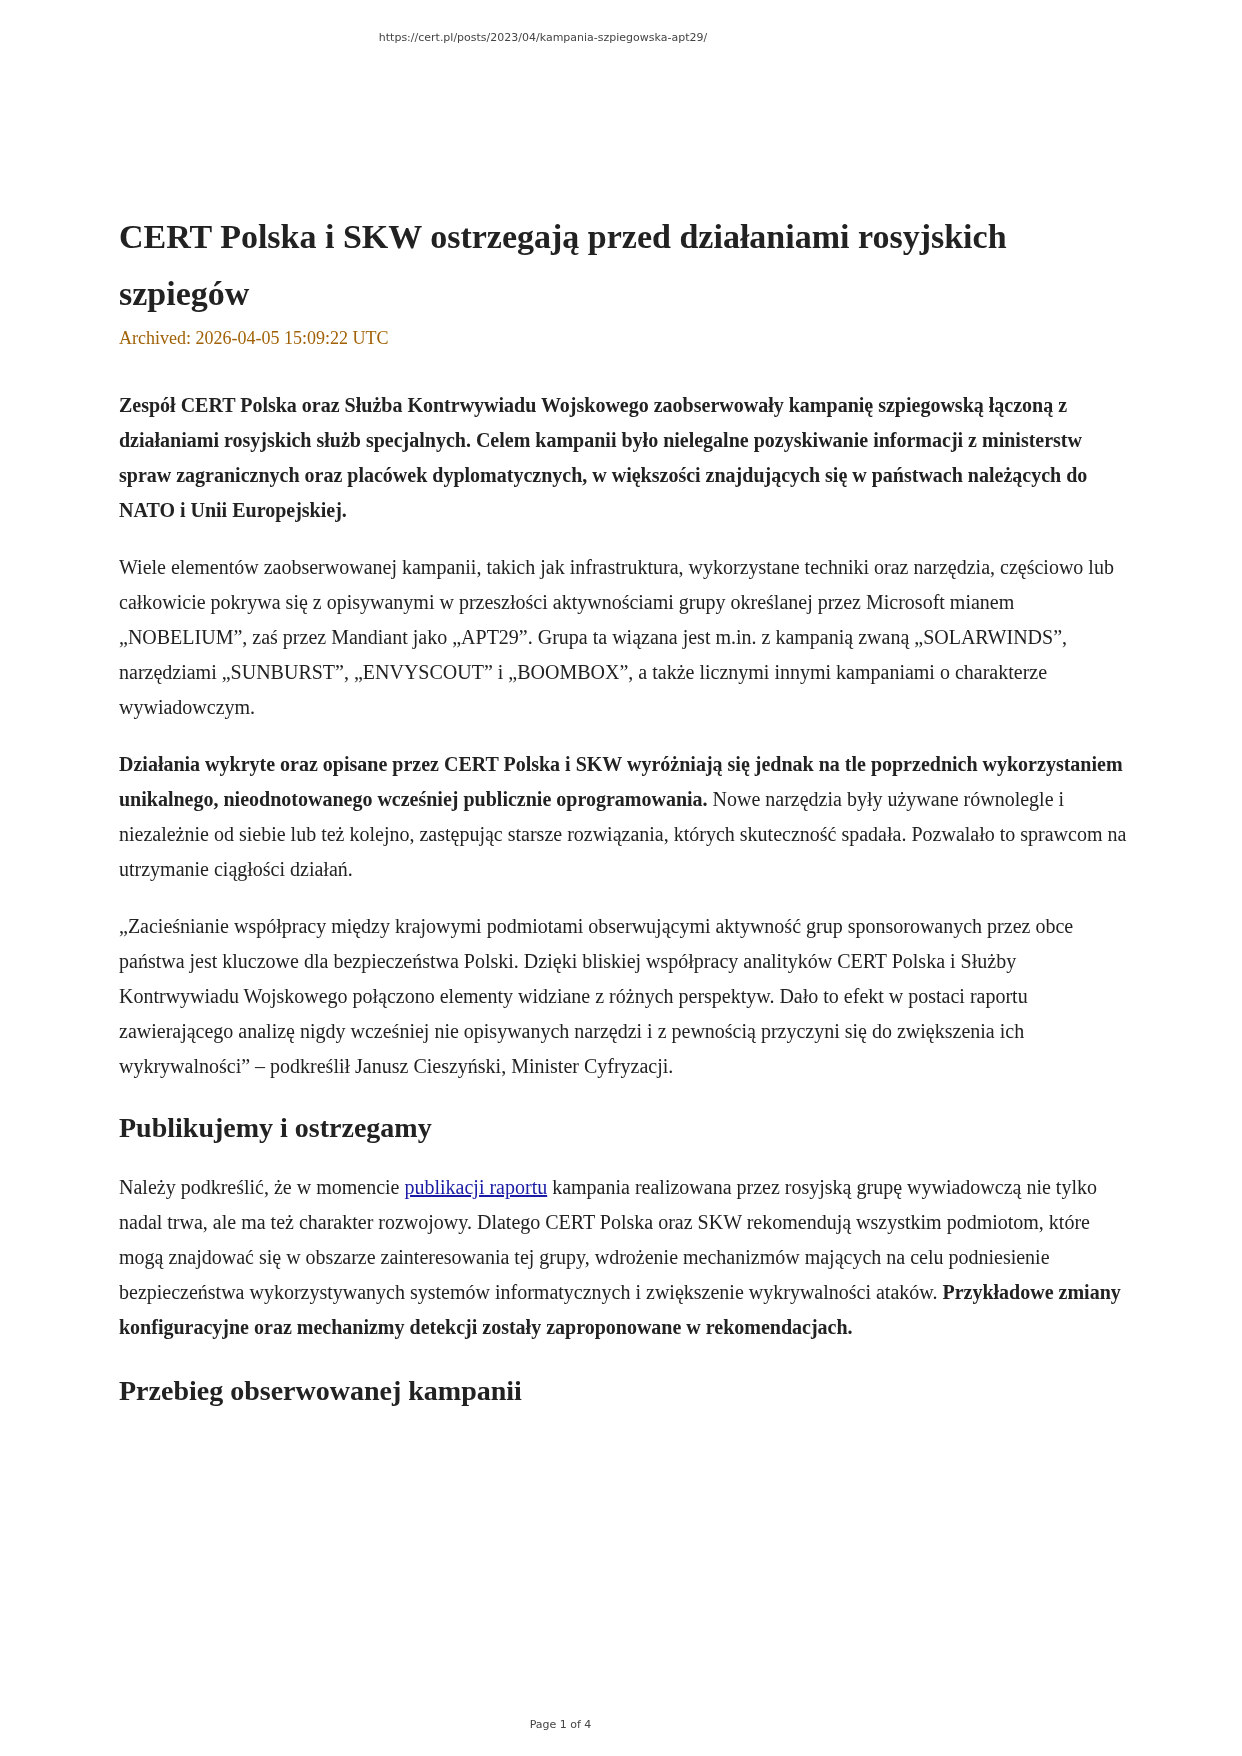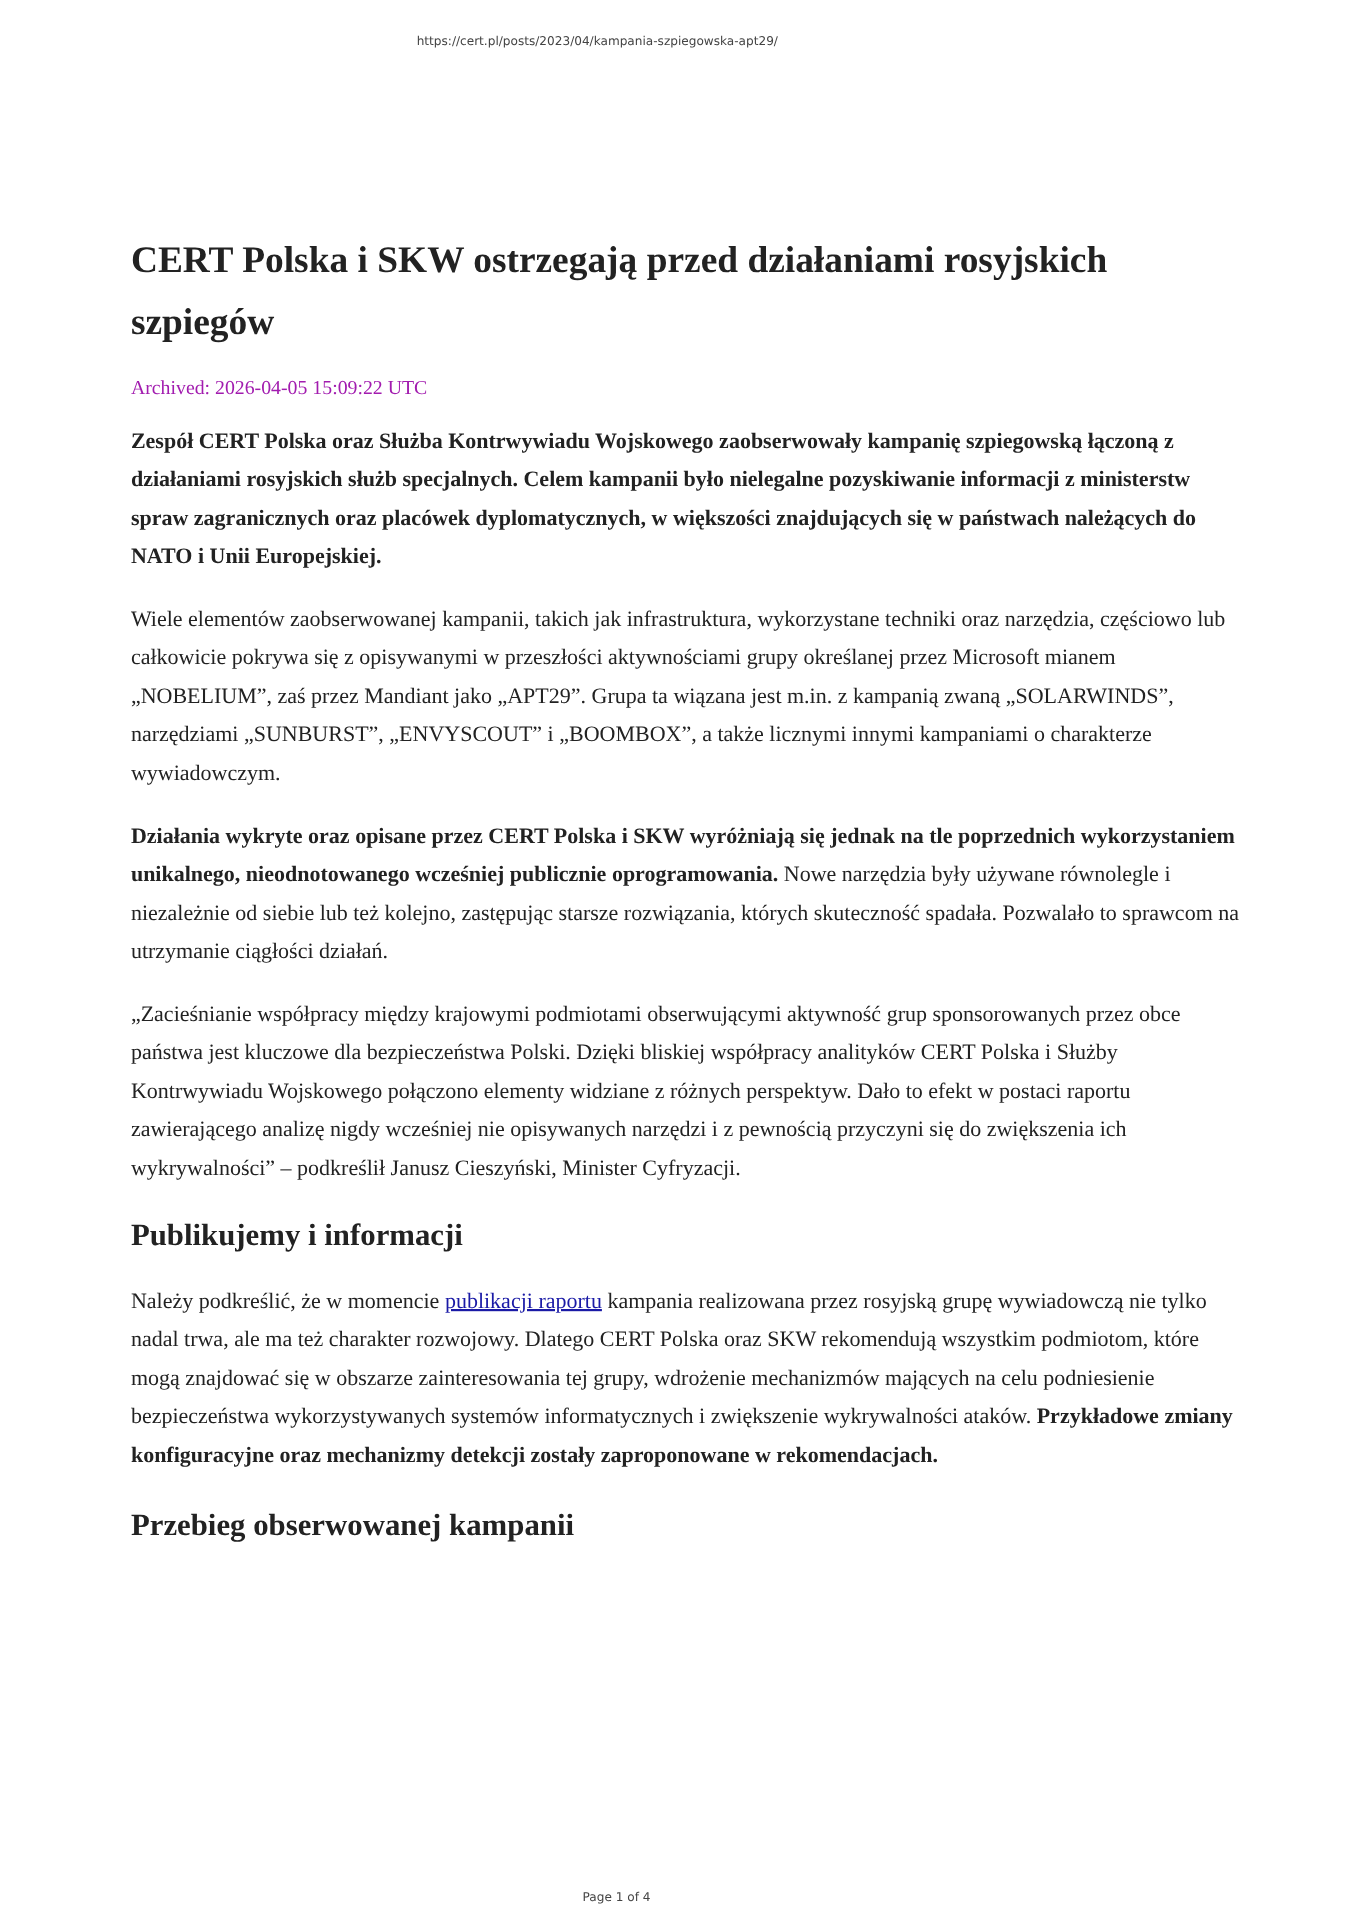"Archived: 2026-04-05 15:09:22 UTC" .archived { color: #a21caf -> #a16207; margin-top: 18px -> 4px }
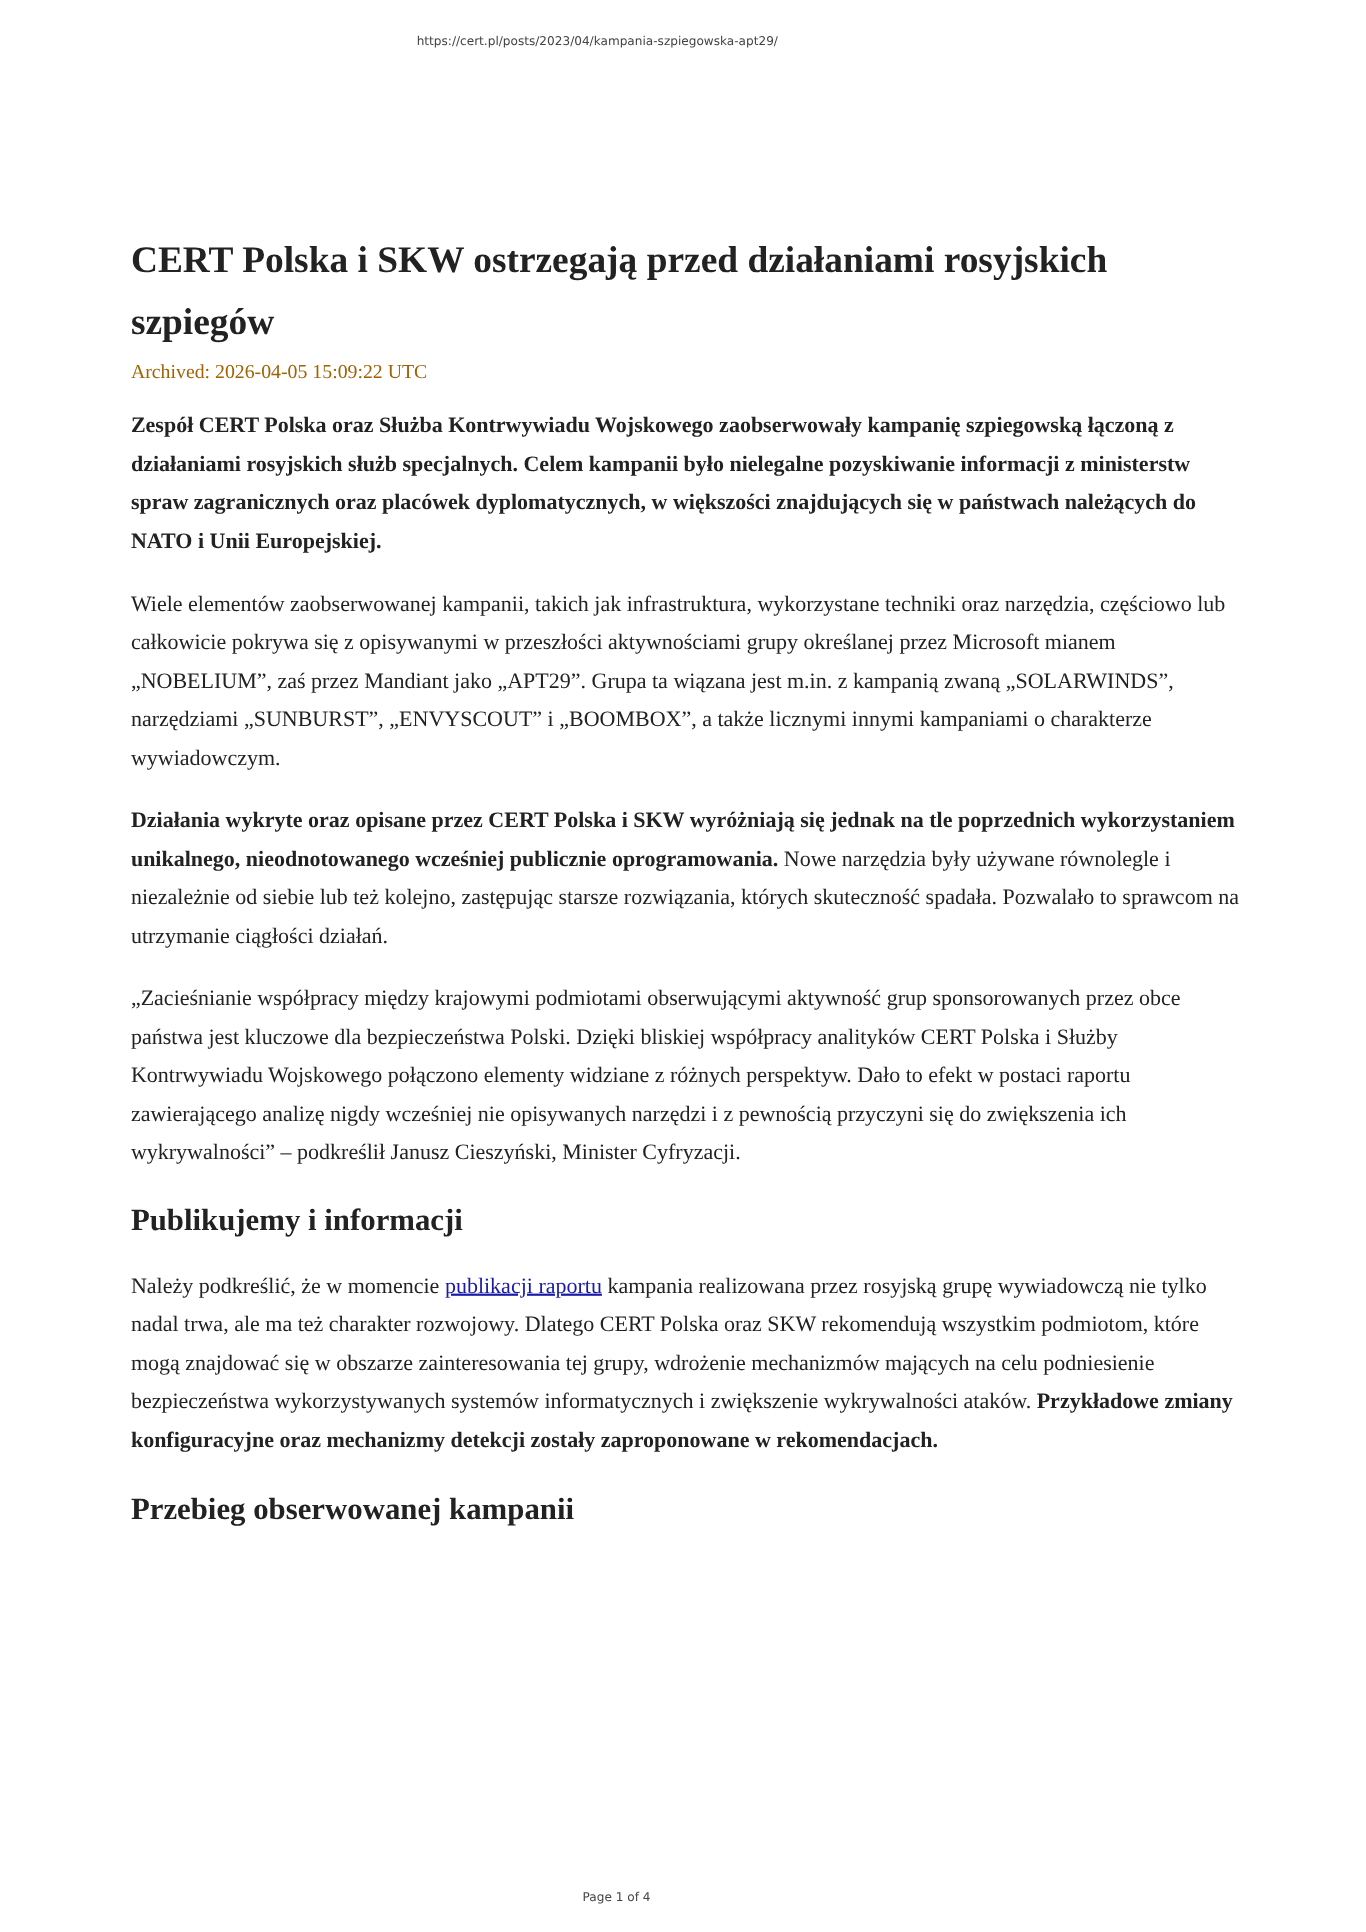"Zespół CERT Polska oraz Służba" p.lead { margin-top: 20px -> 38px }
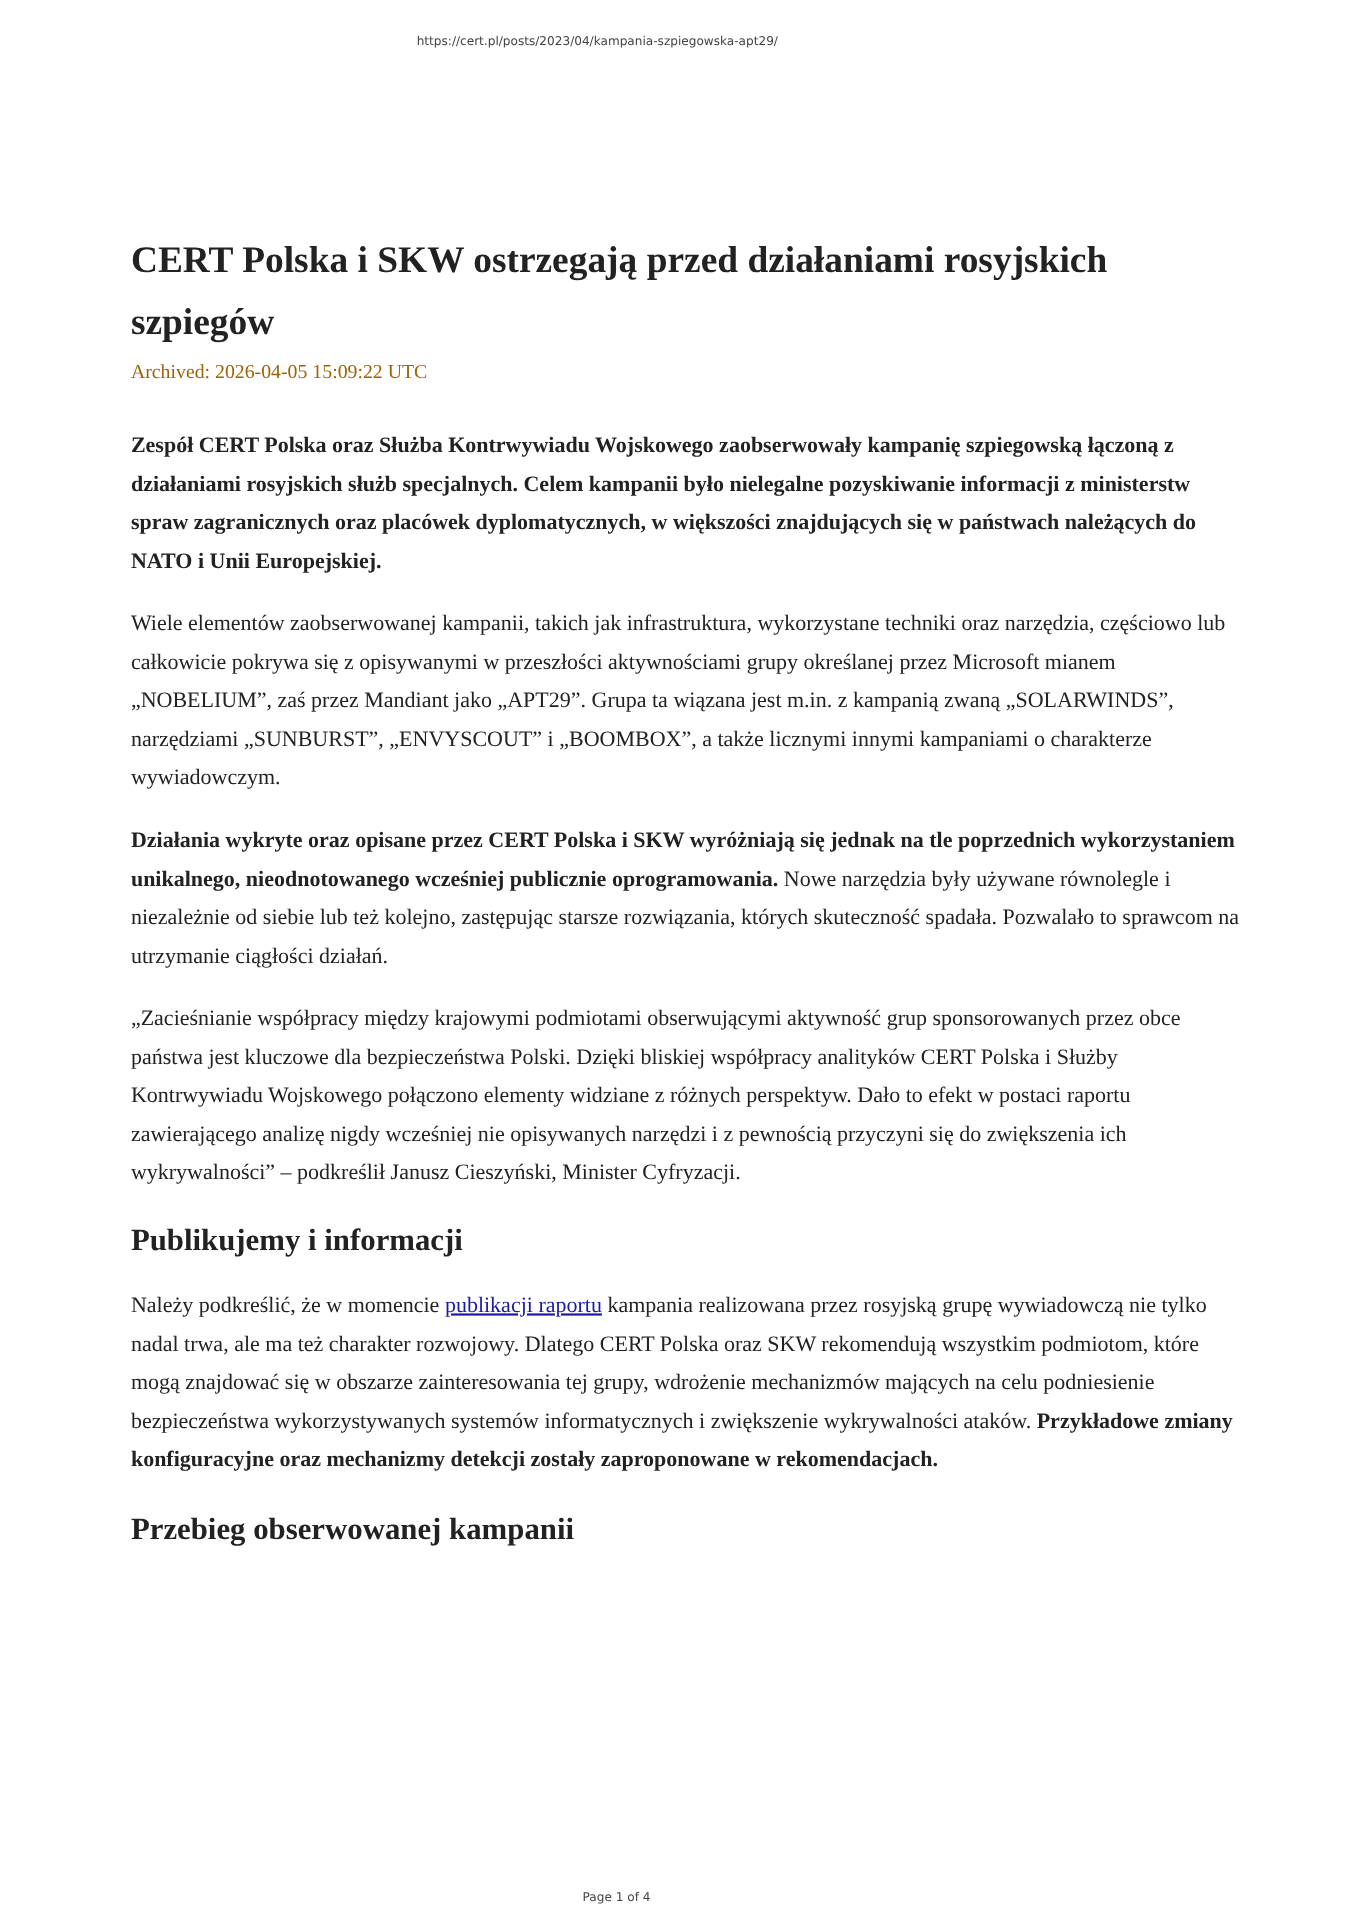"Publikujemy i informacji" h2.h-pub { text: informacji -> ostrzegamy }
